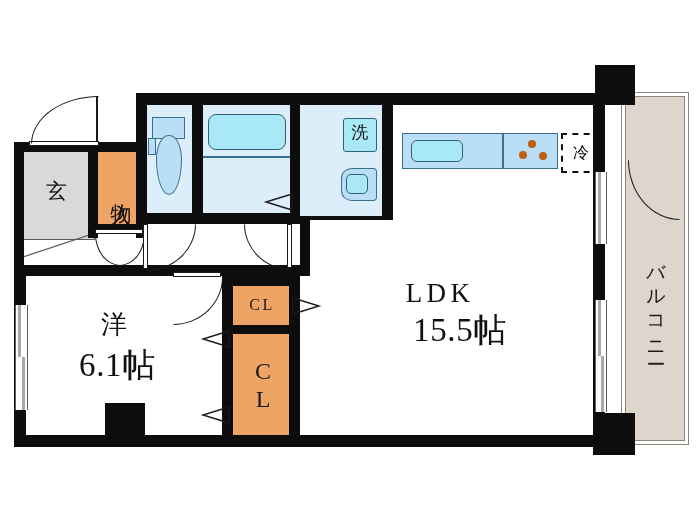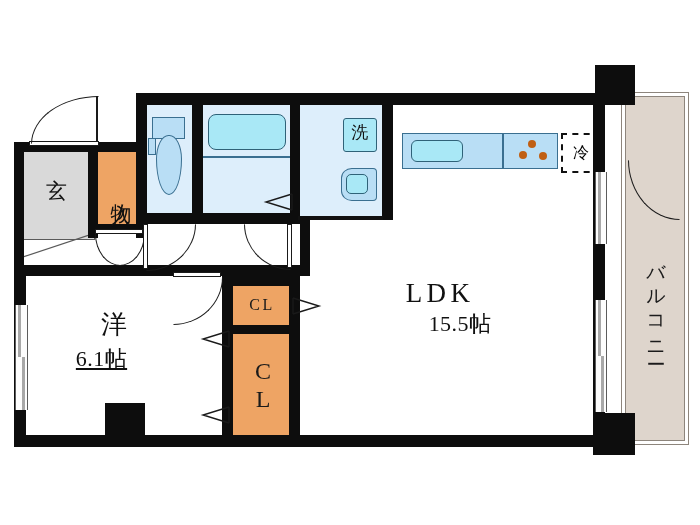"15.5帖" .big-room-sub { font-size: 22px -> 33px }
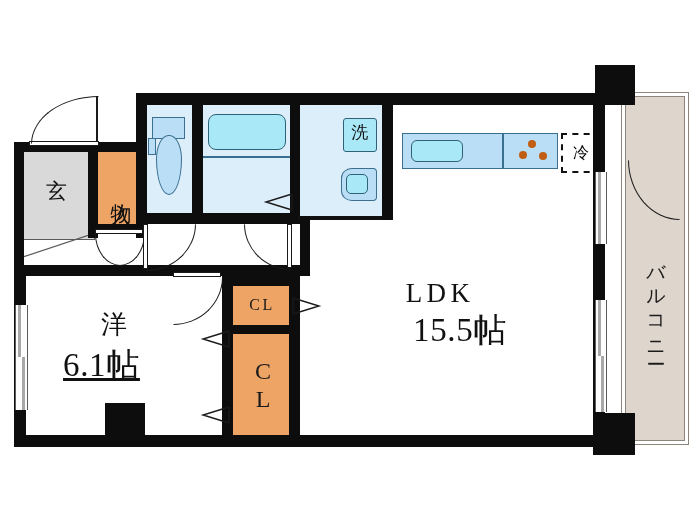"6.1帖" div.lbl { left: 44px -> 60px; text-decoration: underline -> none }
